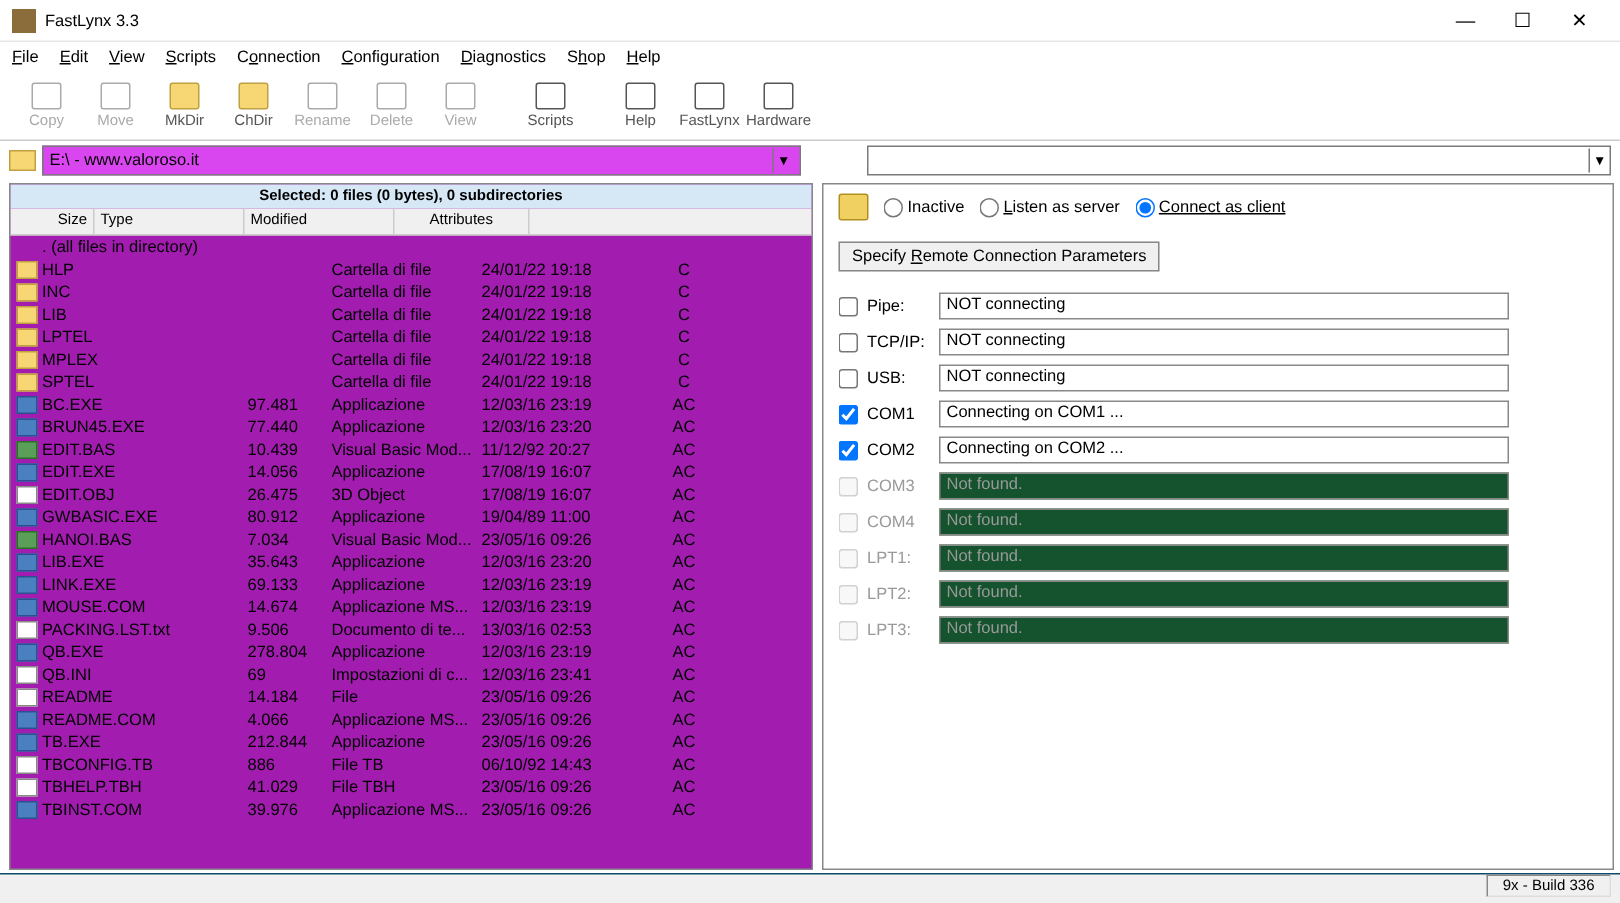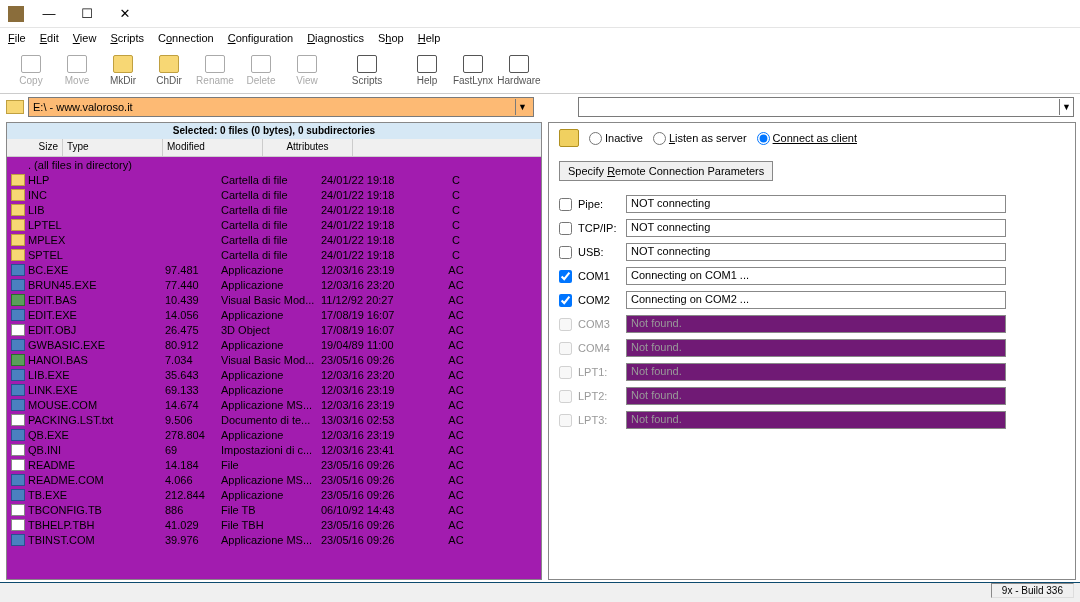"FastLynx 3.3" div.title { html: none -> <div>FastLynx 3.3</div> }
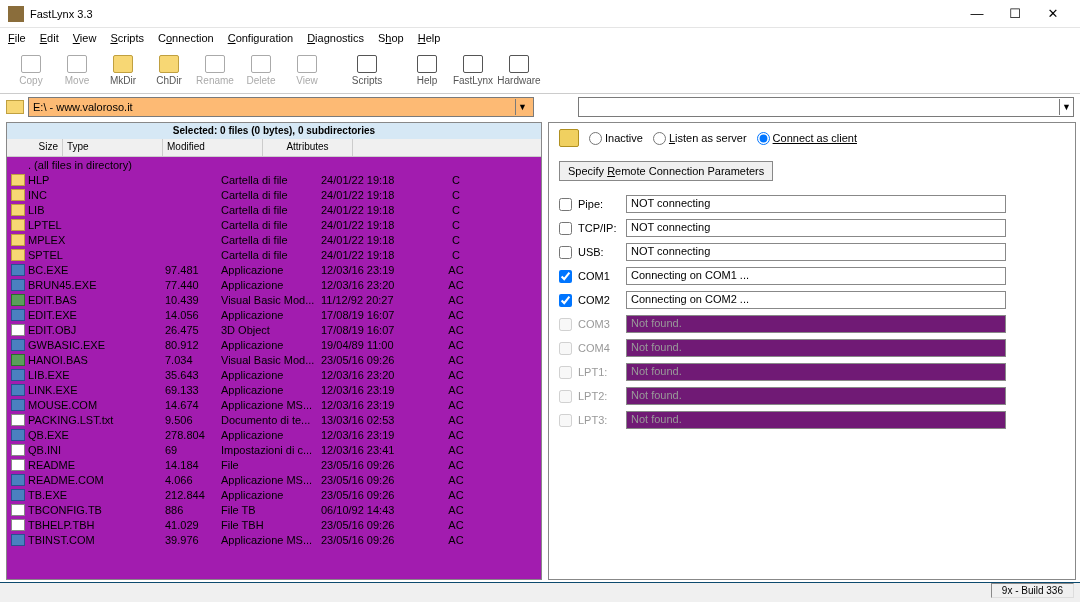"E:\ - www.valoroso.it" .pathbox { background: #fdba74 -> #d946ef }
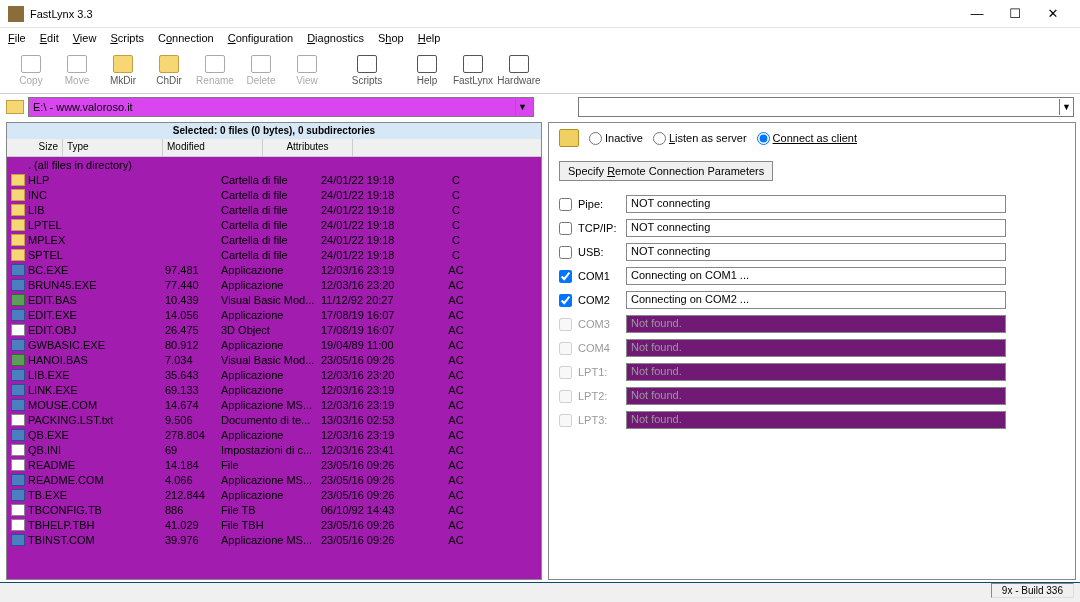"Not found." .portrow.disabled .pstatus { background: #701a75 -> #14532d }
